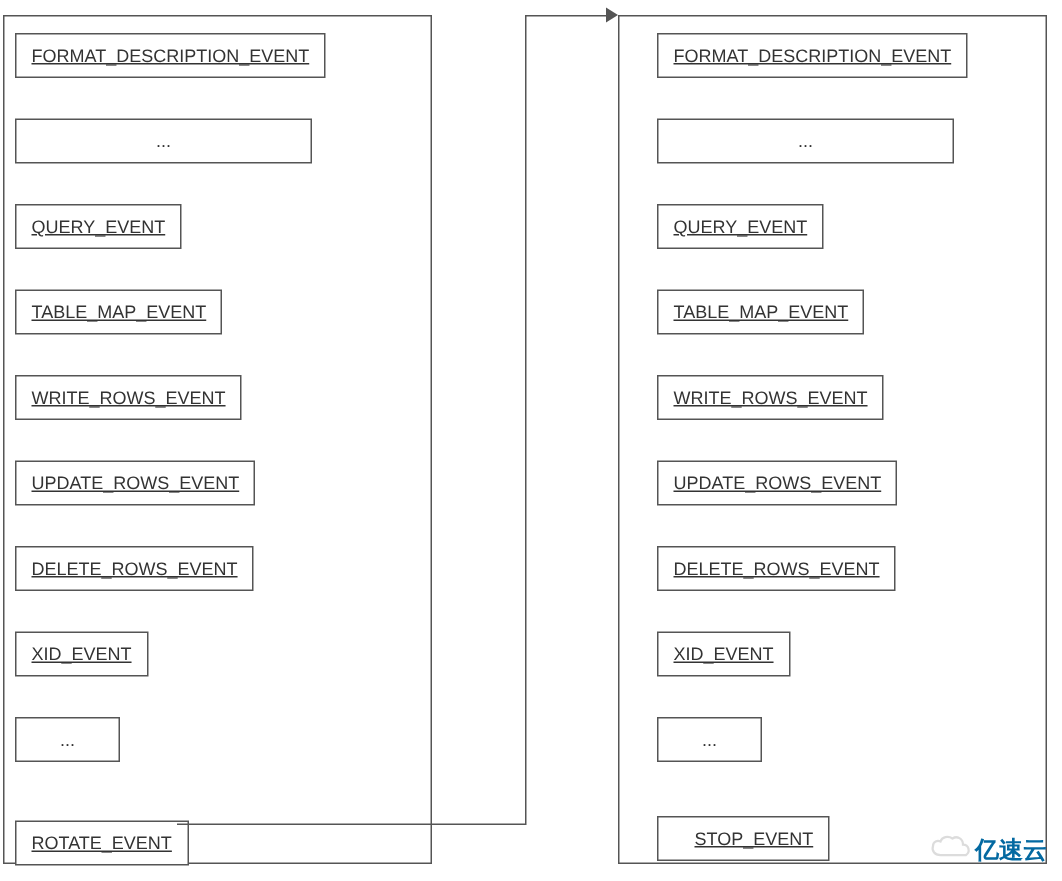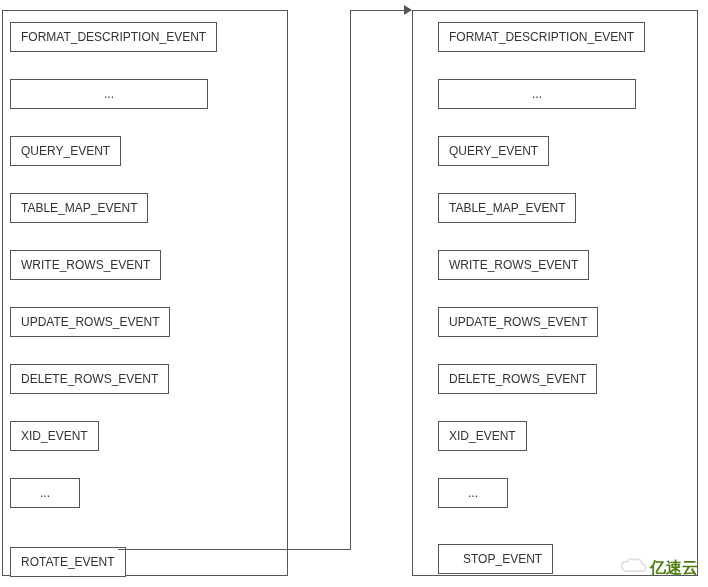"FORMAT_DESCRIPTION_EVENT" .event-box { text-decoration: none -> underline }
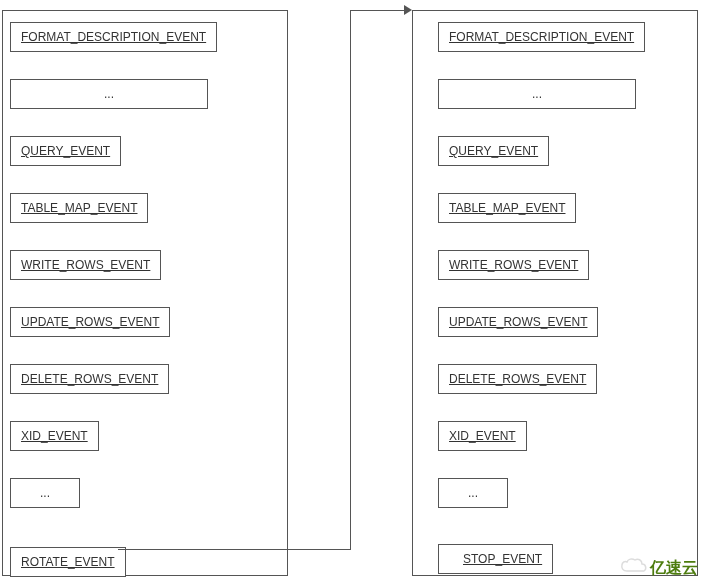"亿速云" .watermark { color: #4d7c0f -> #0369a1 }
